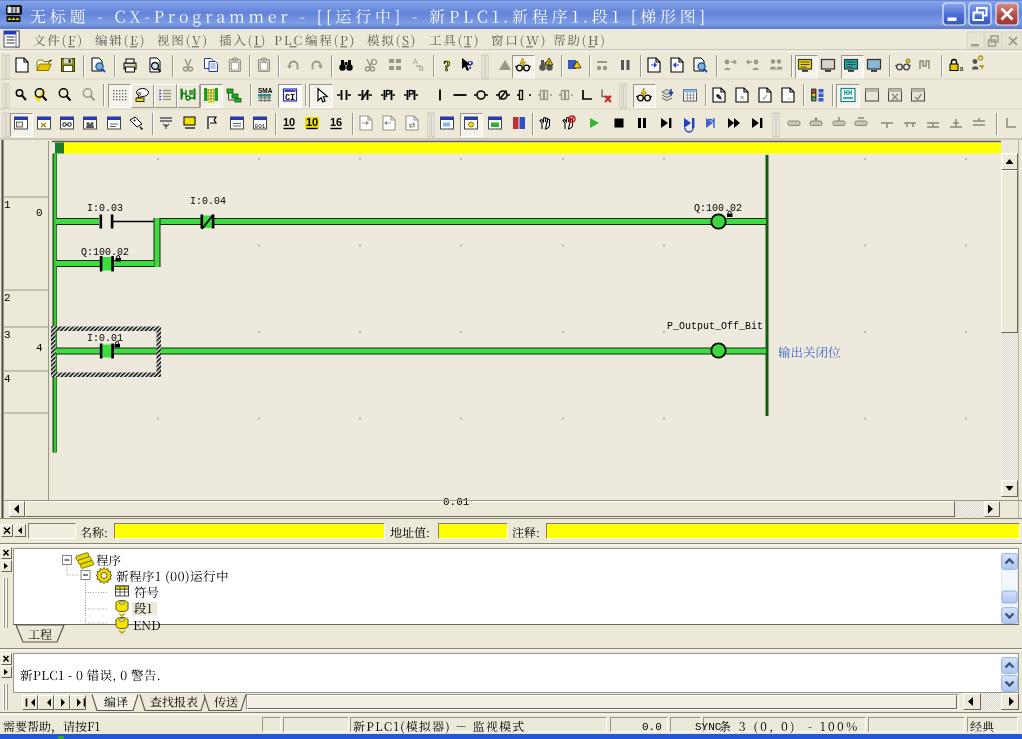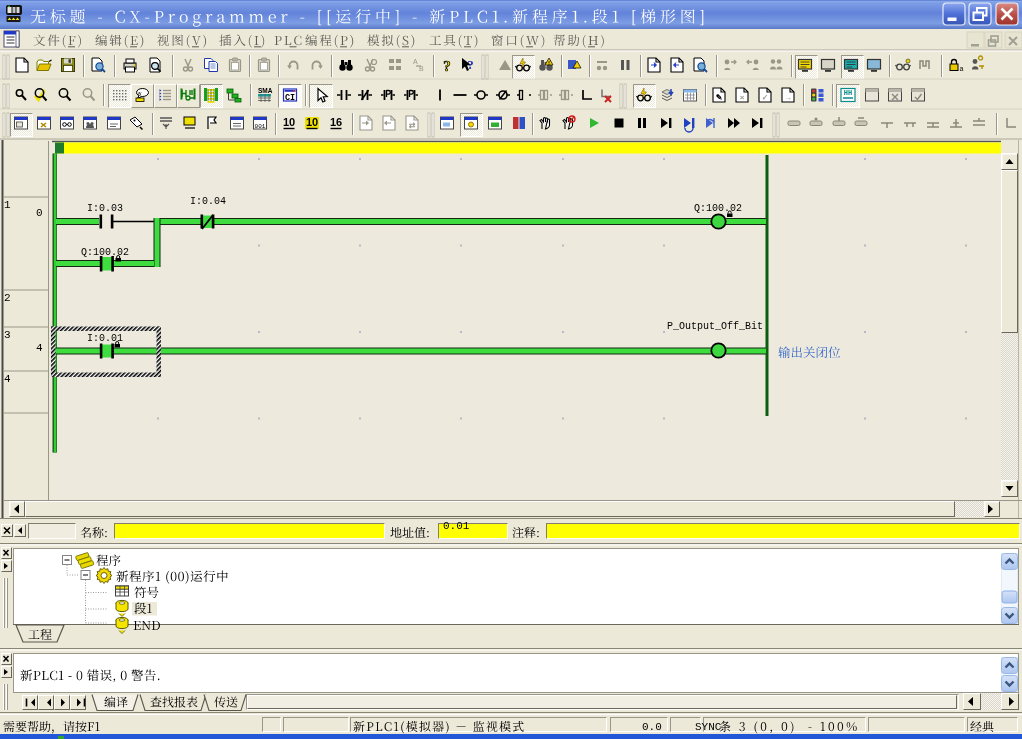"0.01" div { top: 520px -> 496px }
